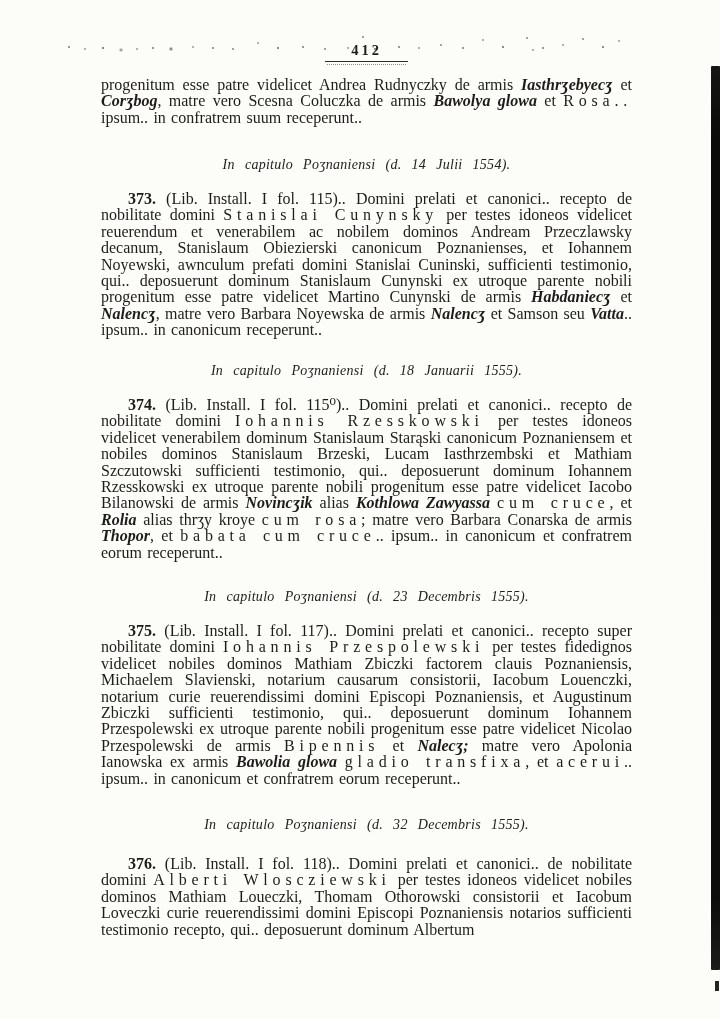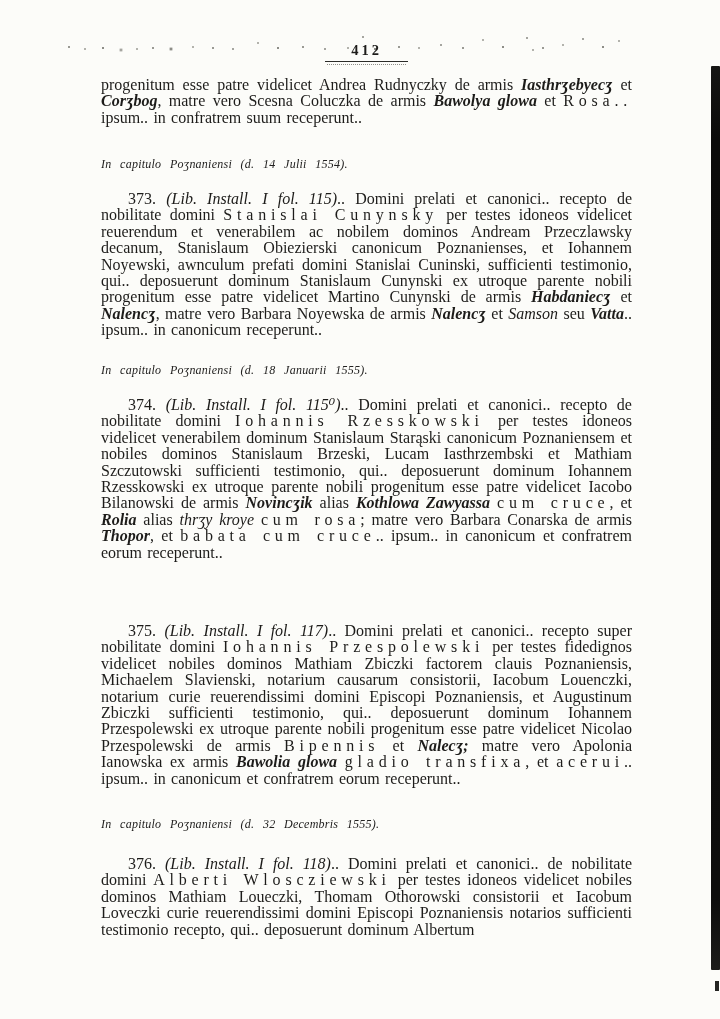"In capitulo Poʒnaniensi (d. 14" .heading { font-size: 12px -> 14px; text-align: none -> center }
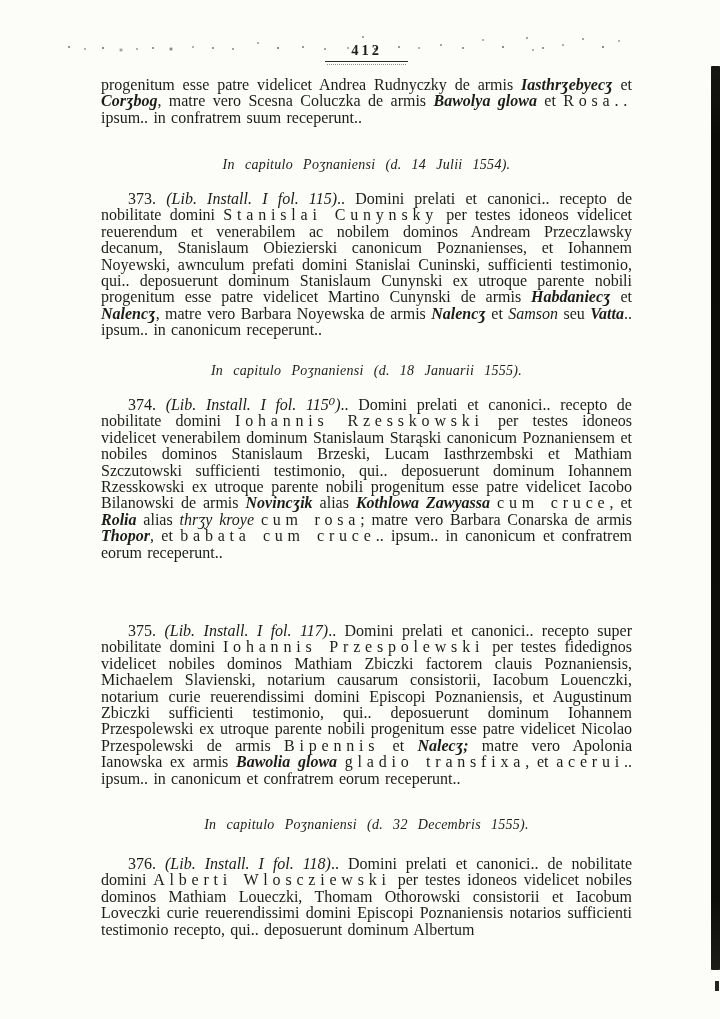"373." .s-b { font-weight: 400 -> 700 }
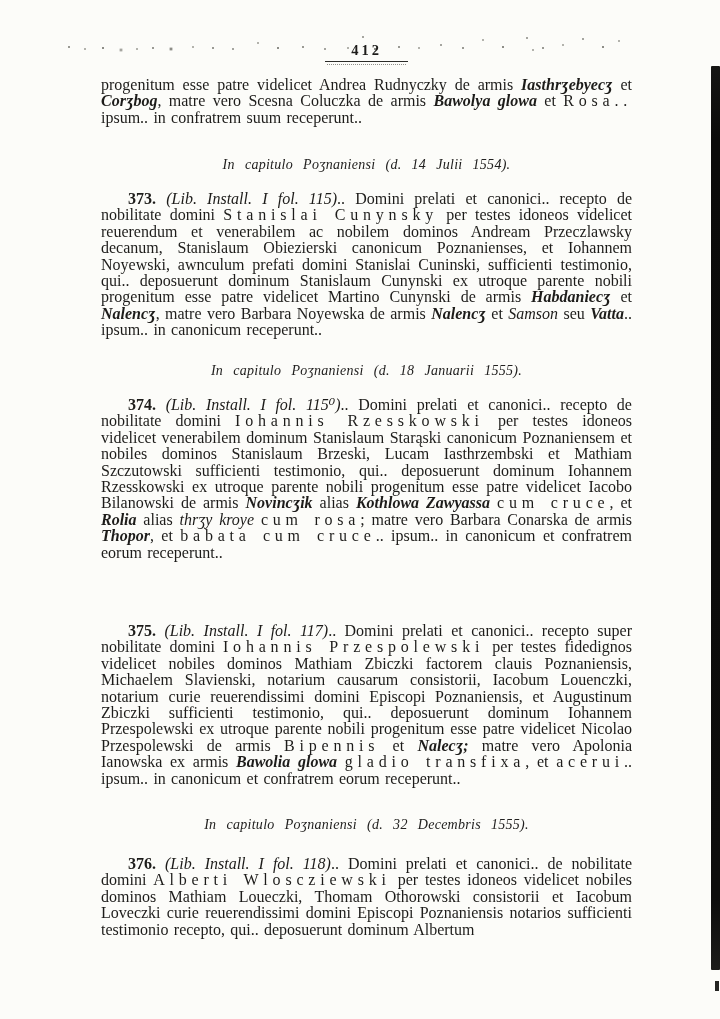"(Lib. Install. I fol. 115)" .s-i { font-style: italic -> none }
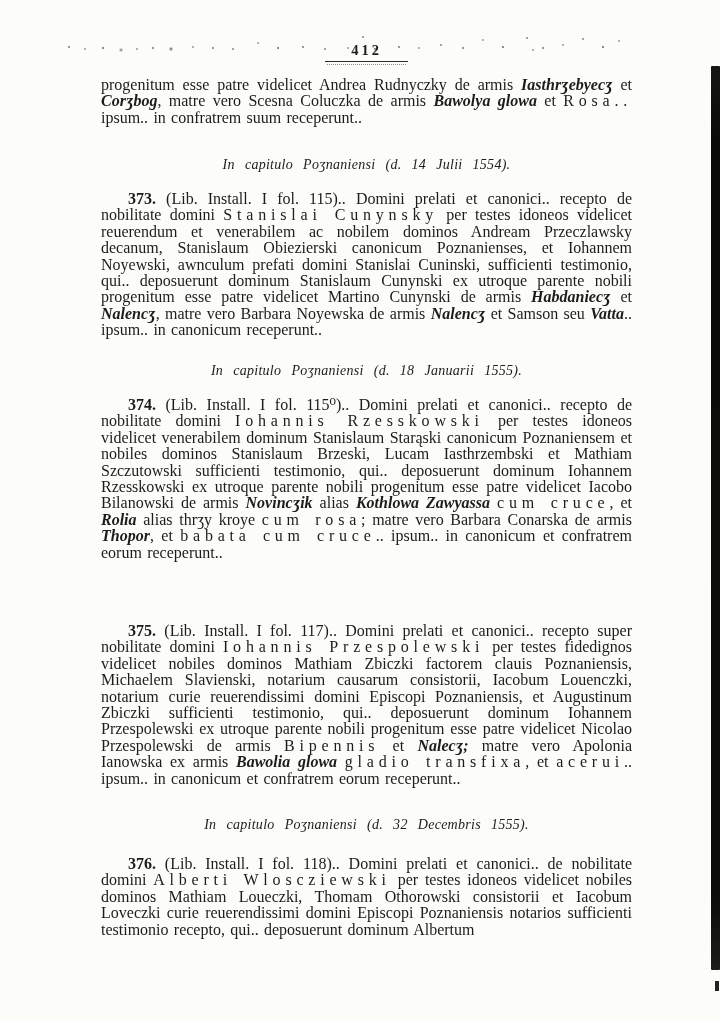"In capitulo Poʒnaniensi (d. 23" h2.heading { html: none -> <h2>In capitulo Poʒnaniensi (d. 23 Decembris 1555).</h2> }
